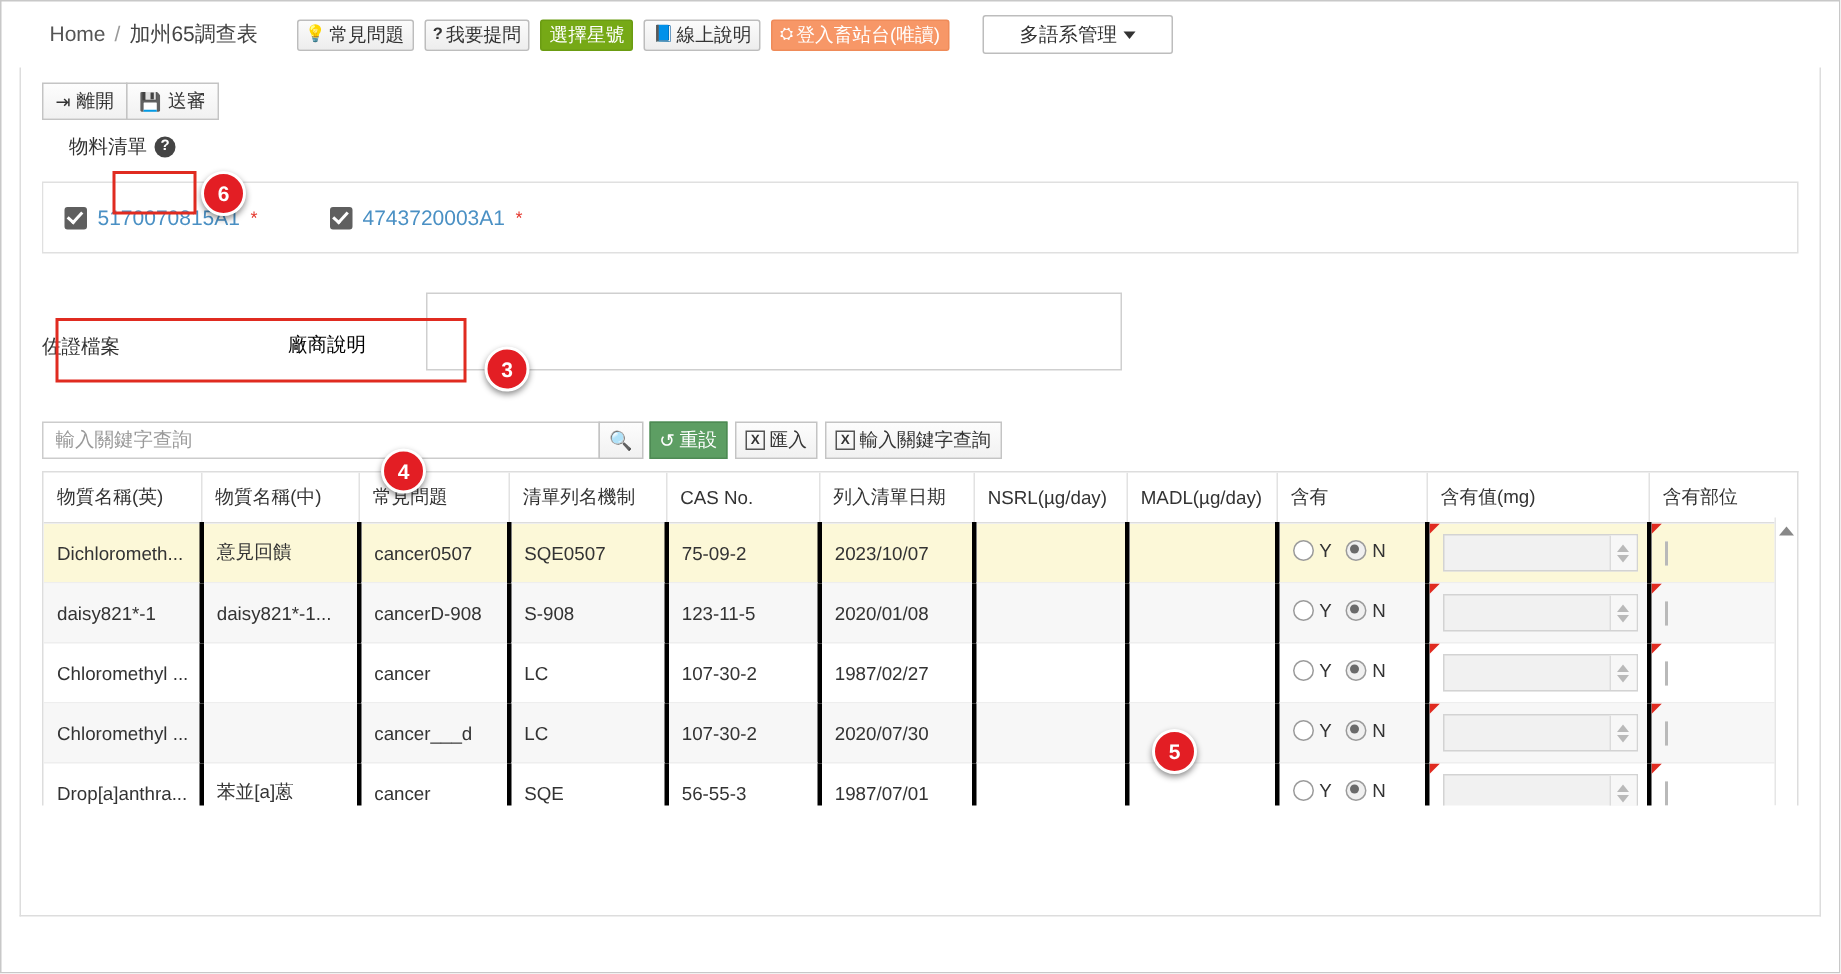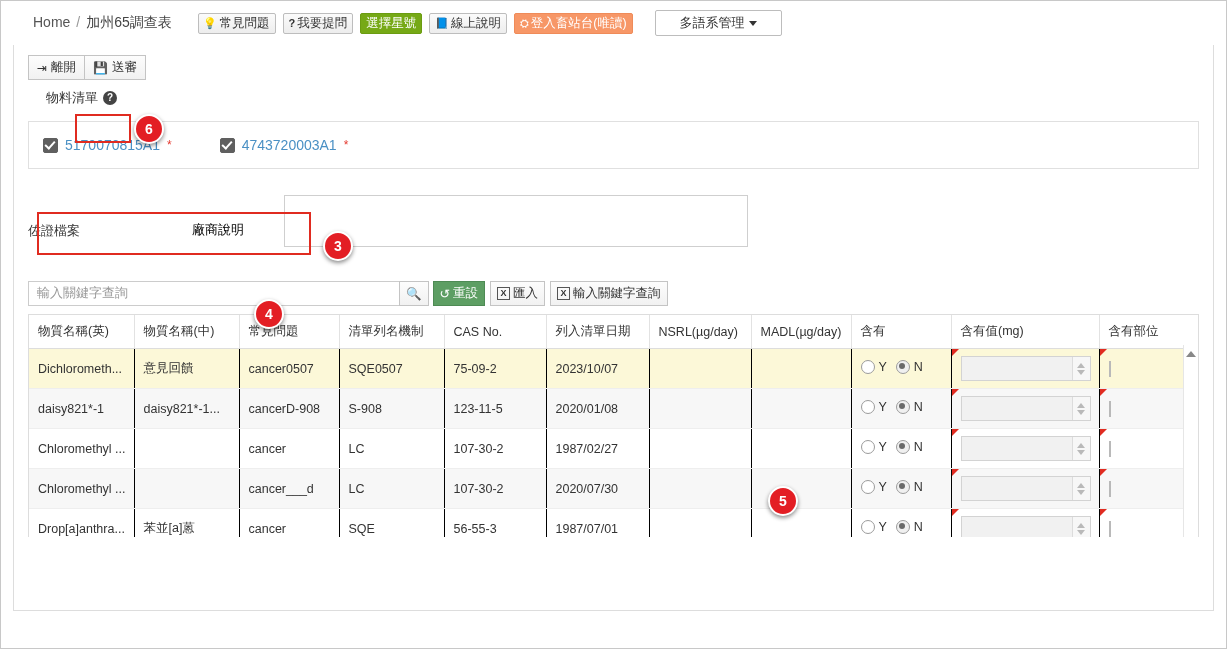"Dichlorometh..." table.grid td { border-right: 1px solid #000000 -> 3px solid #000000 }
